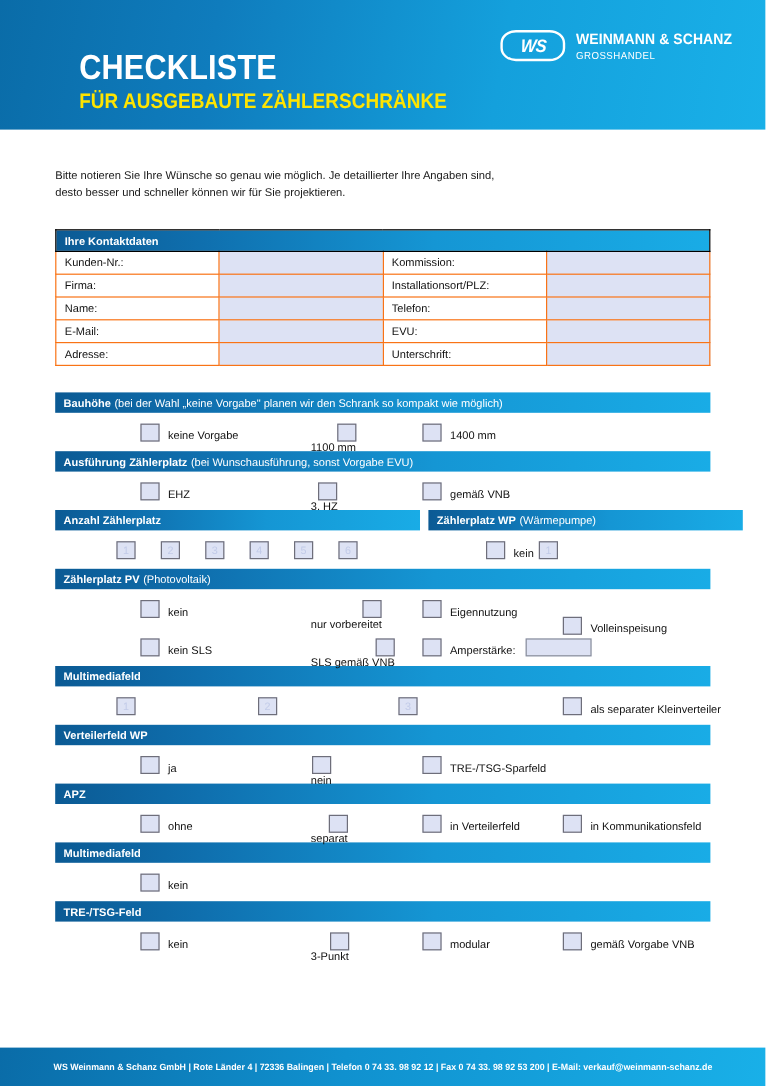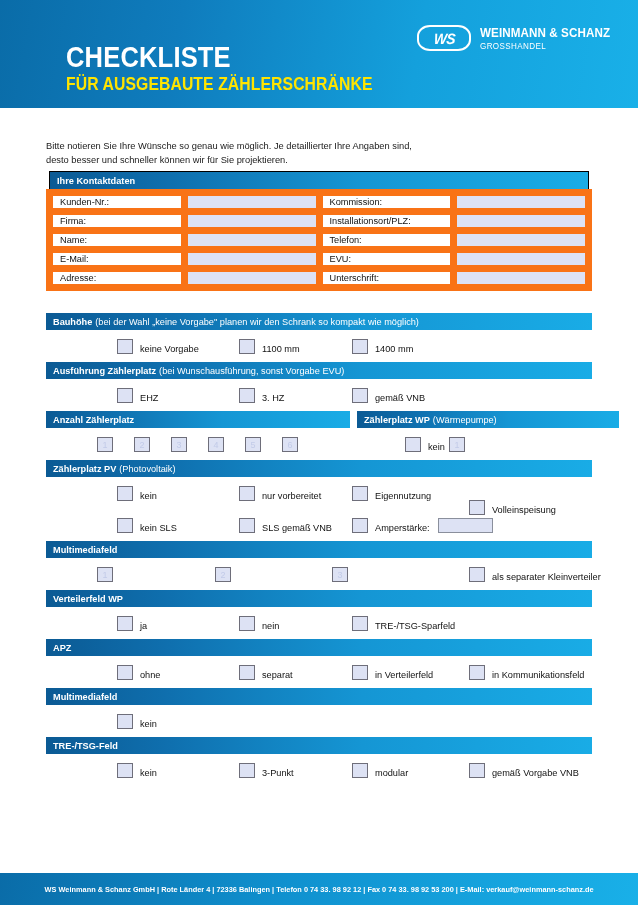"Bitte notieren Sie Ihre Wünsche" .intro { padding-bottom: 4px -> 24px }
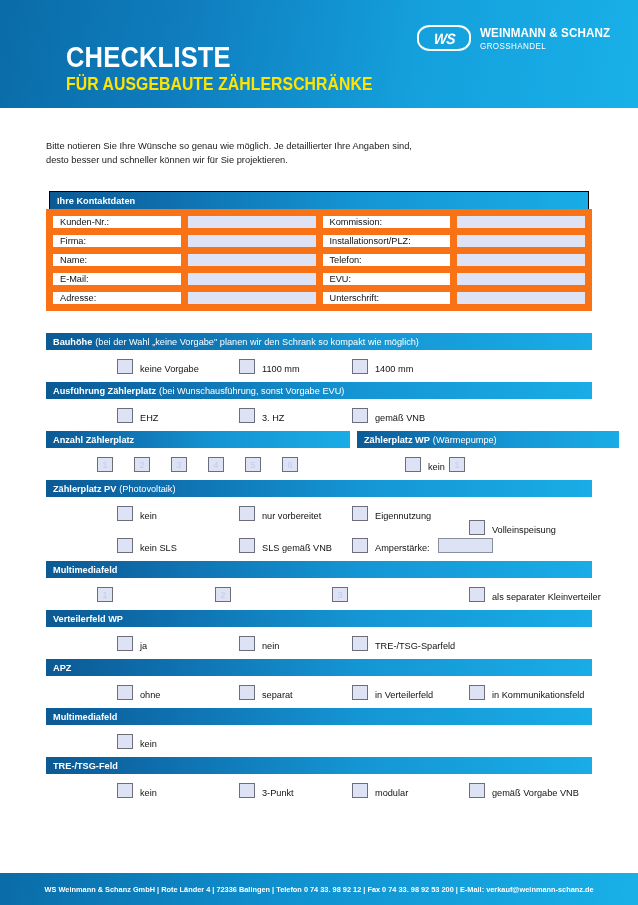"Kunden-Nr.:" .ktable td { border: 7px solid #f97316 -> 1px solid #f97316 }
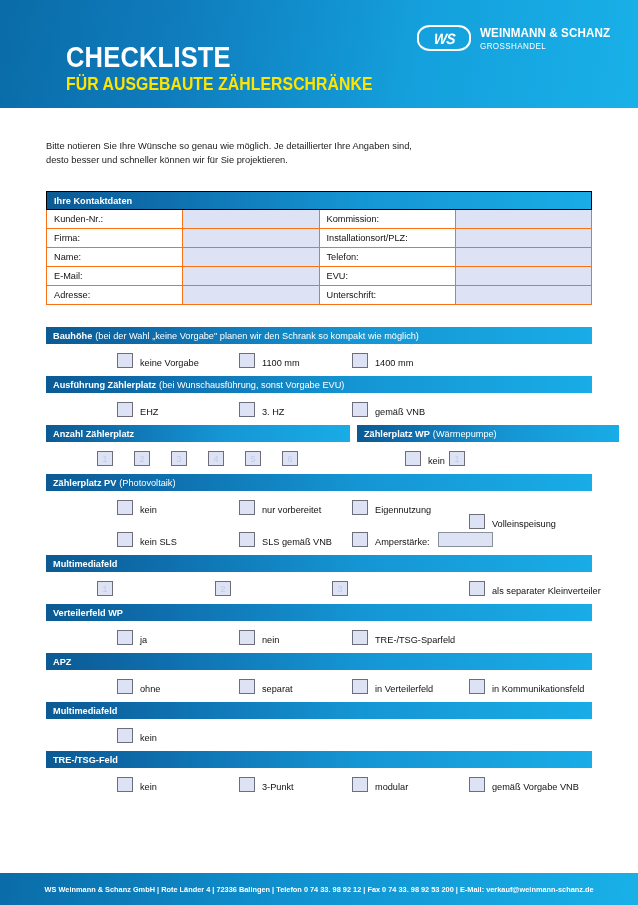"1100 mm" .c2 { flex-direction: none -> column; left: 173px -> 186px }
